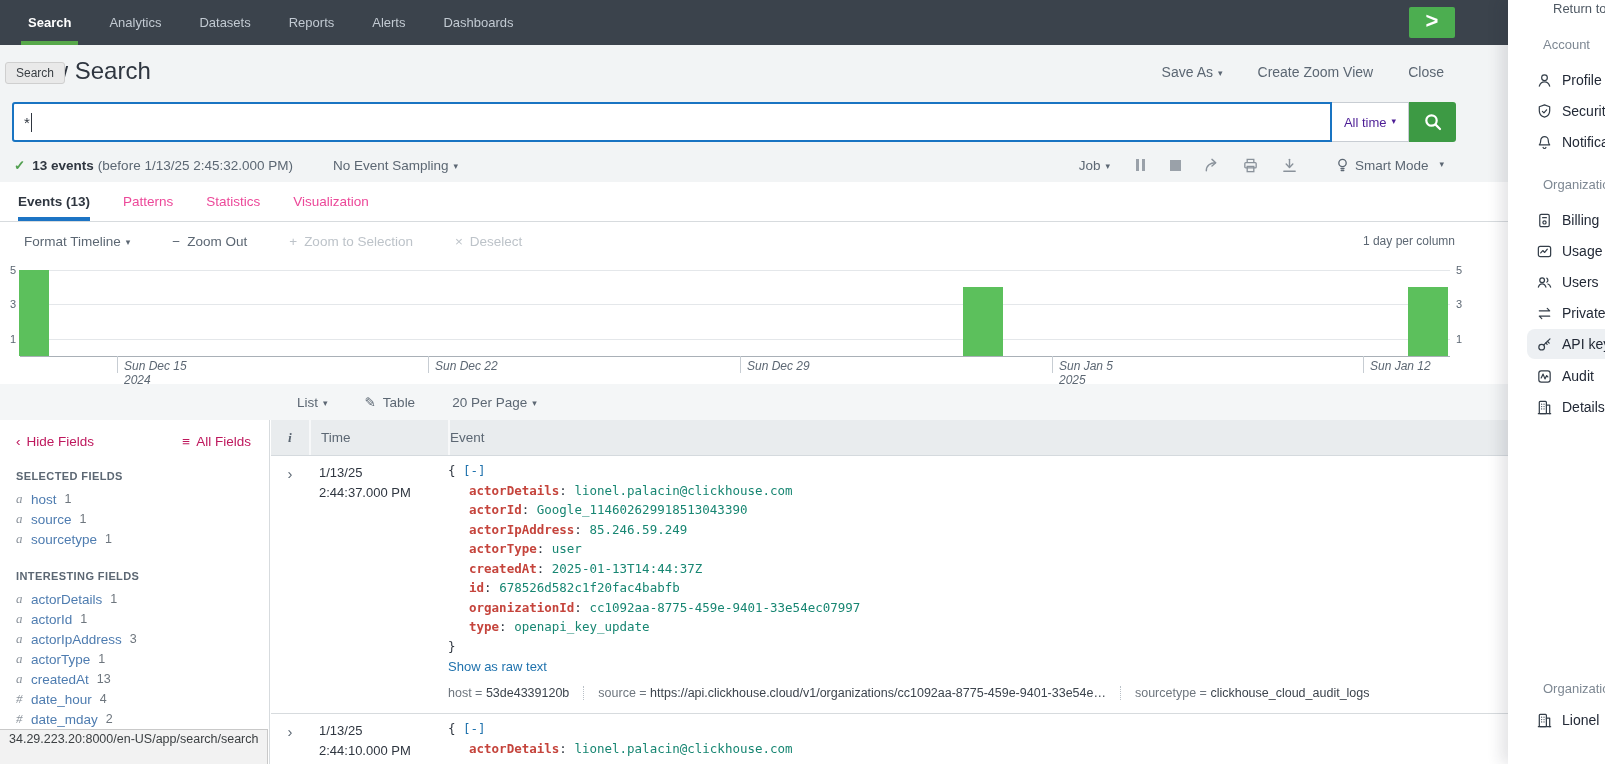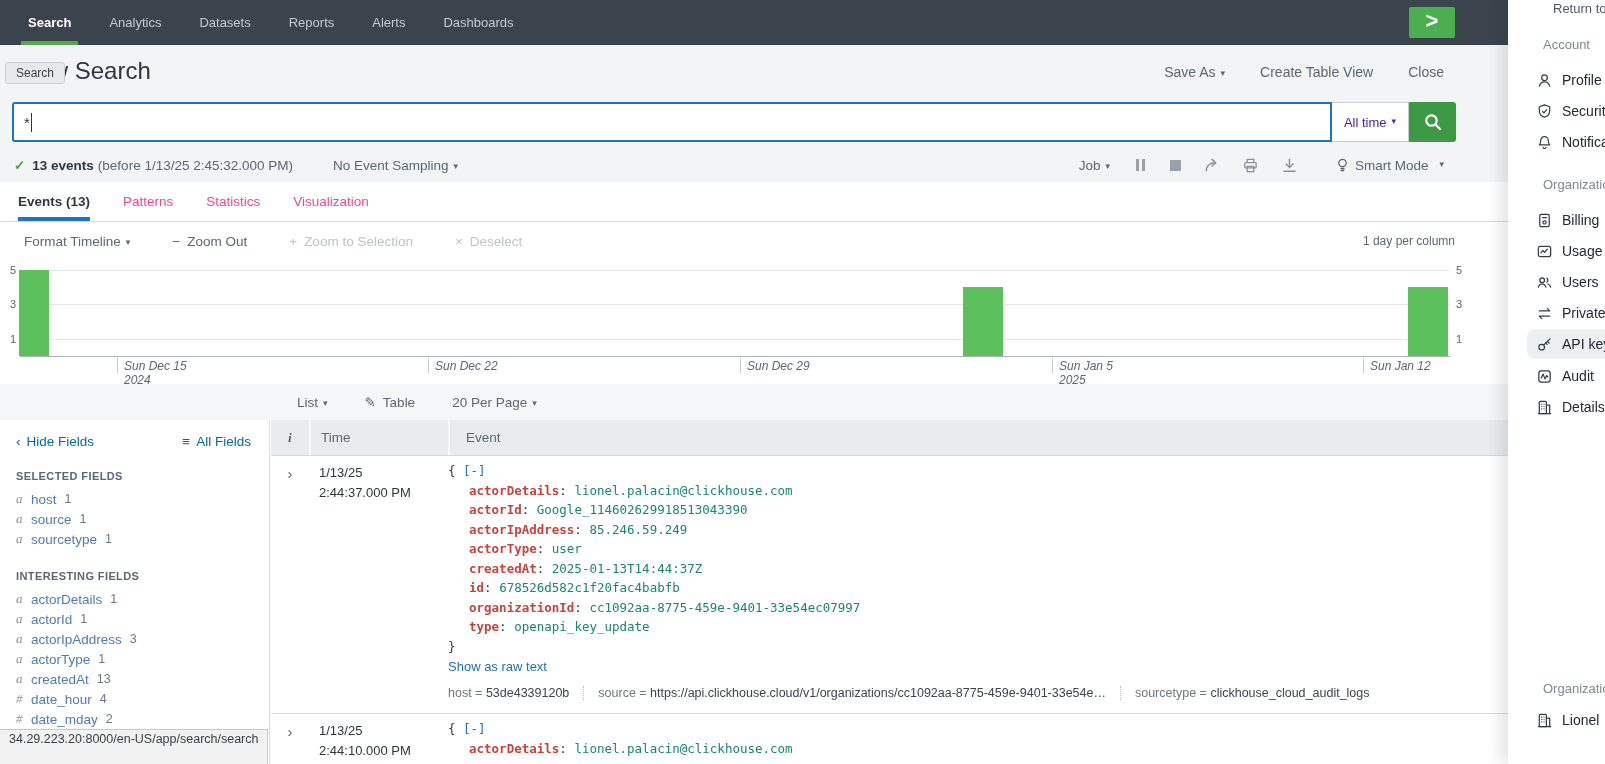"Create Table View" span { text: Table -> Zoom }
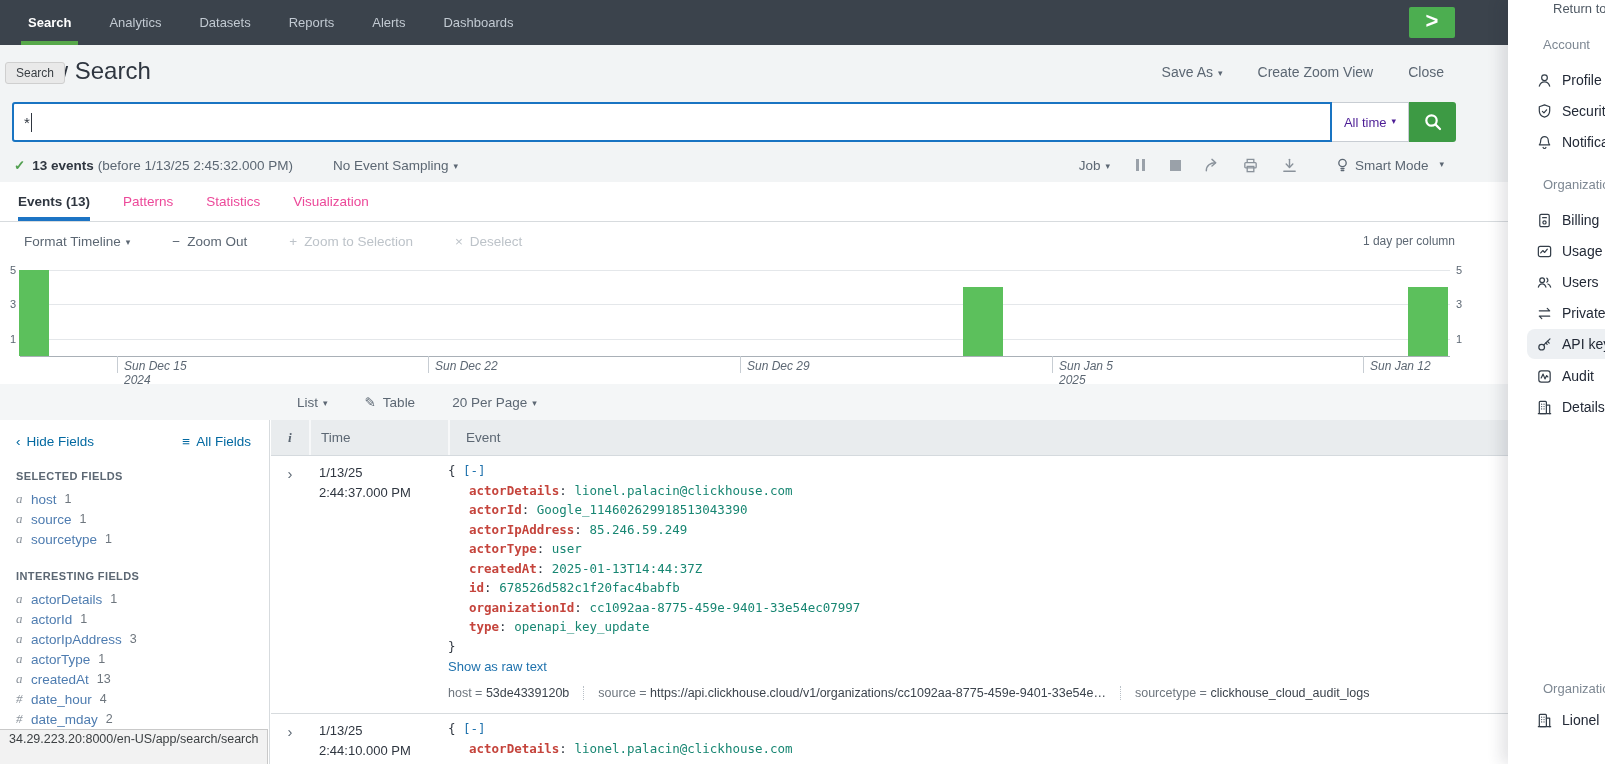"Hide Fields" .fields-hdr { color: #0369a1 -> #be185d }
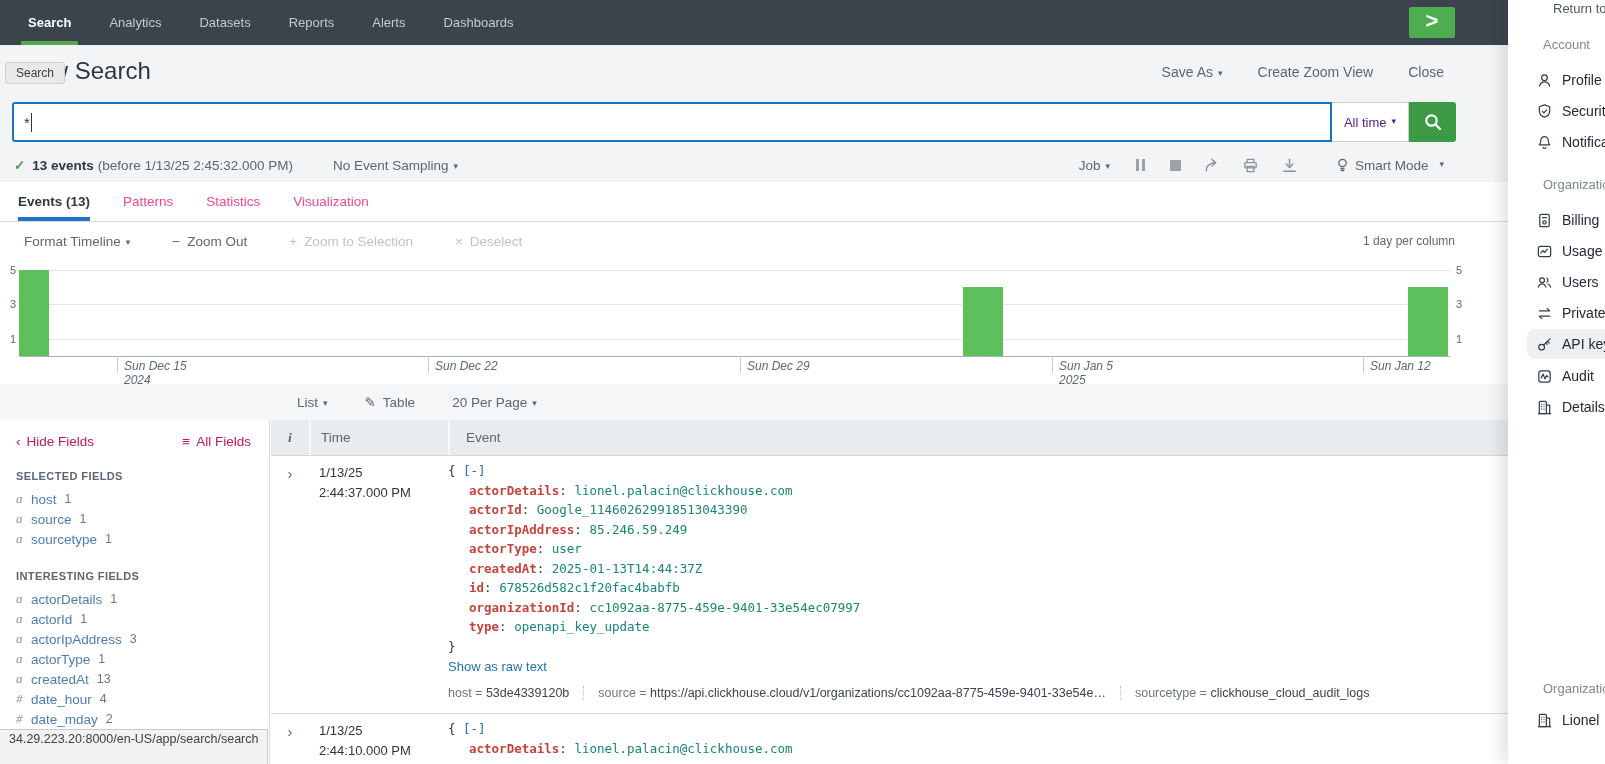"Event" .th-event { padding-left: 16px -> 0 }
